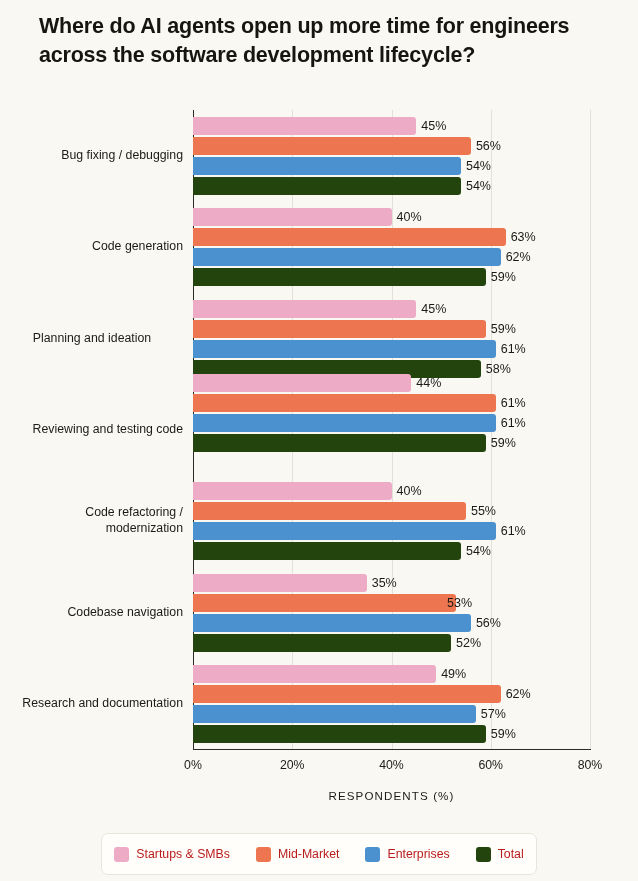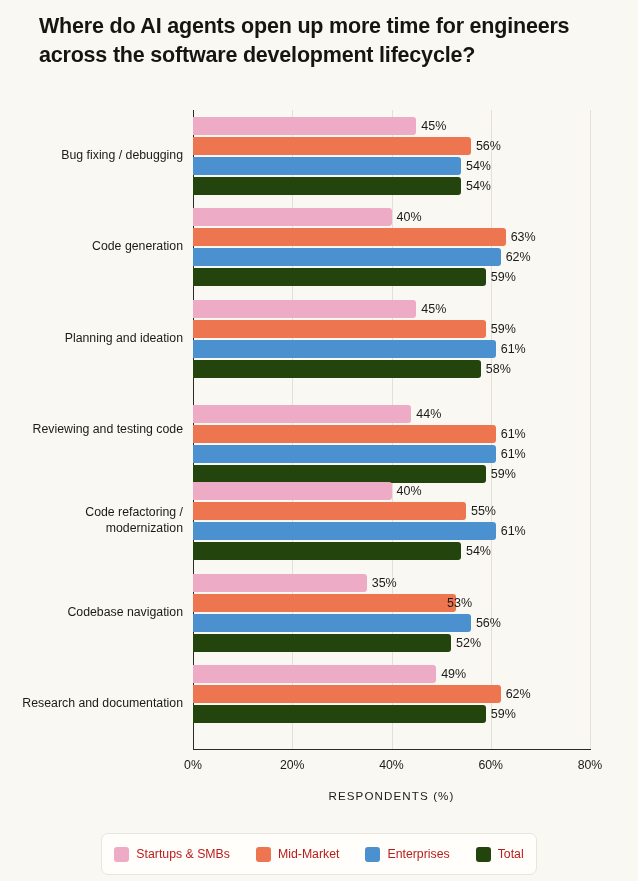"Planning and ideation" span { text-align: none -> center }
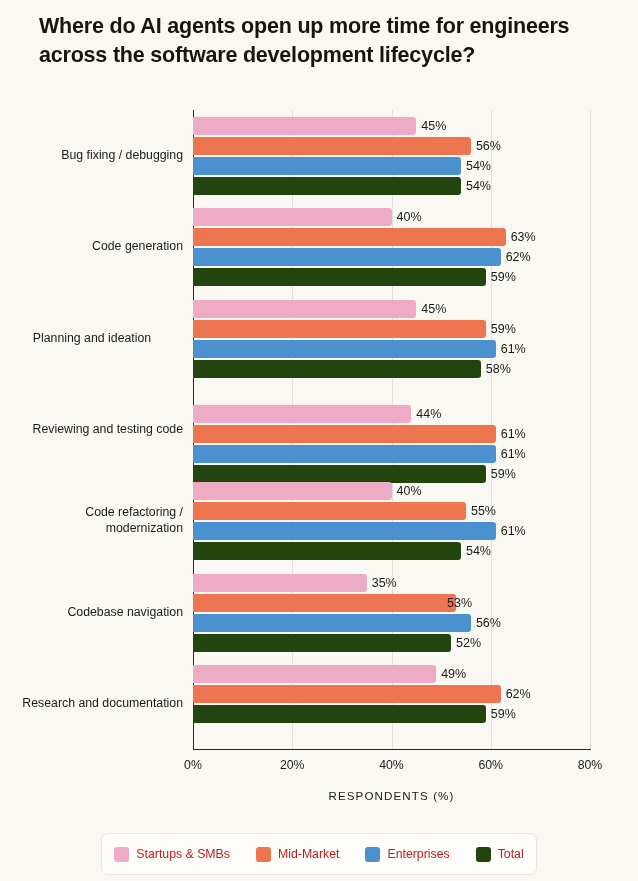"44%" div.bar-group { top: 295px -> 264px }
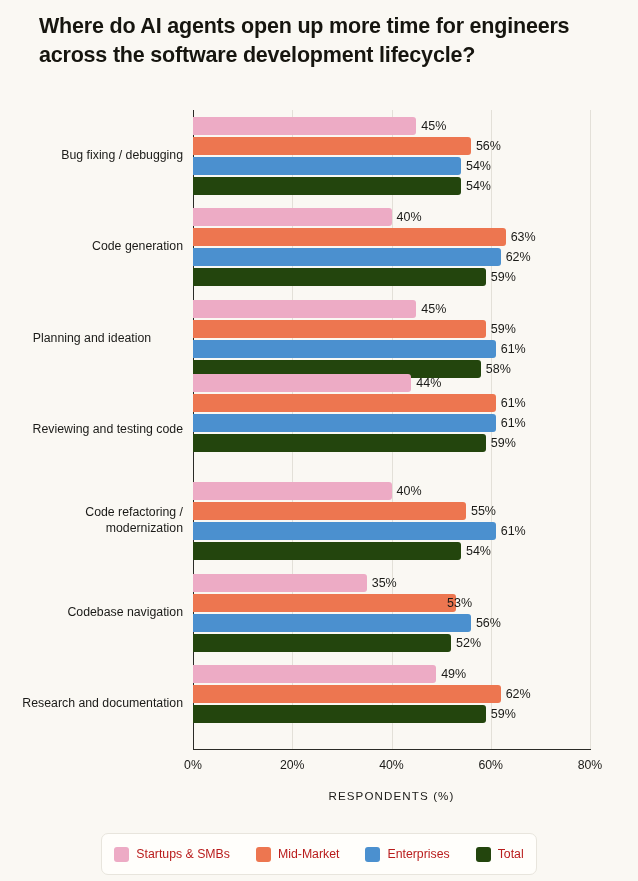"57%" div.bar-row { html: none -> <div> <div></div> <span>57%</span> </div> }
